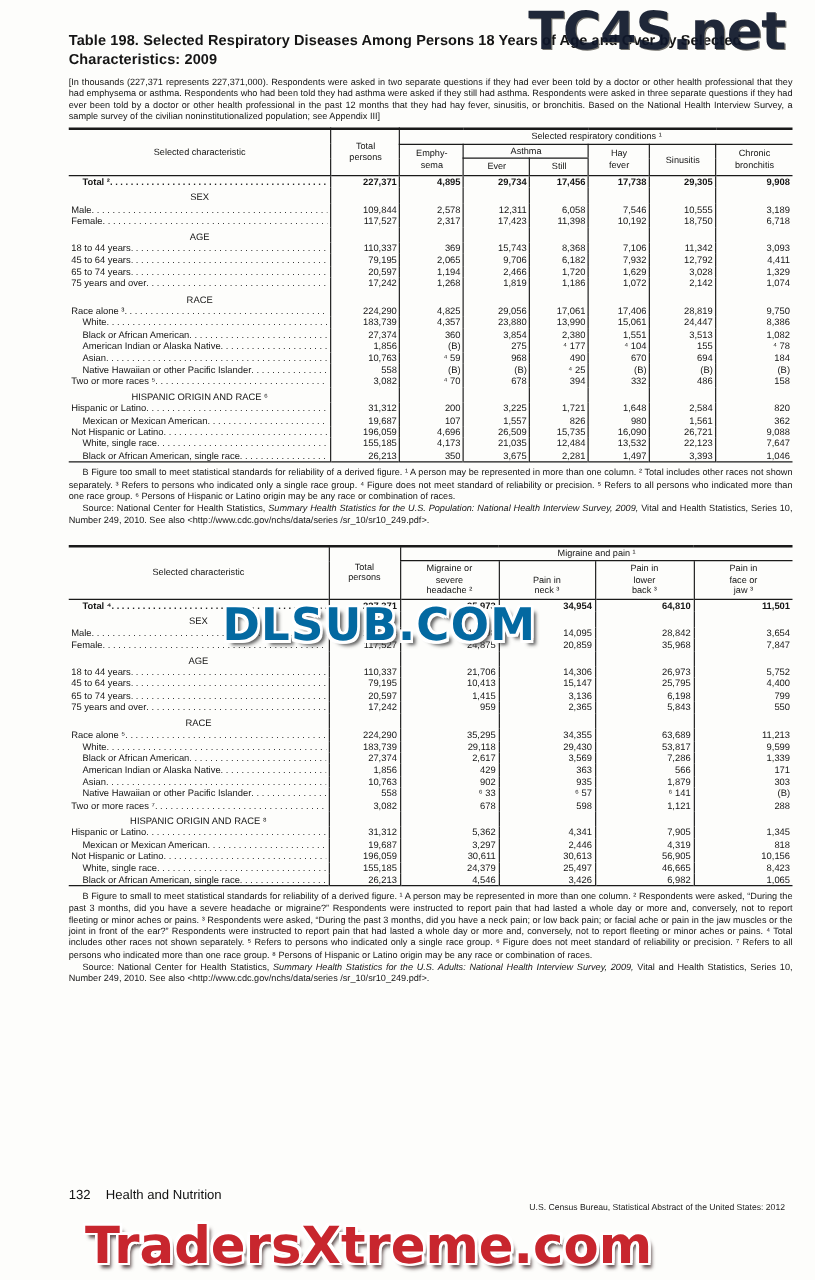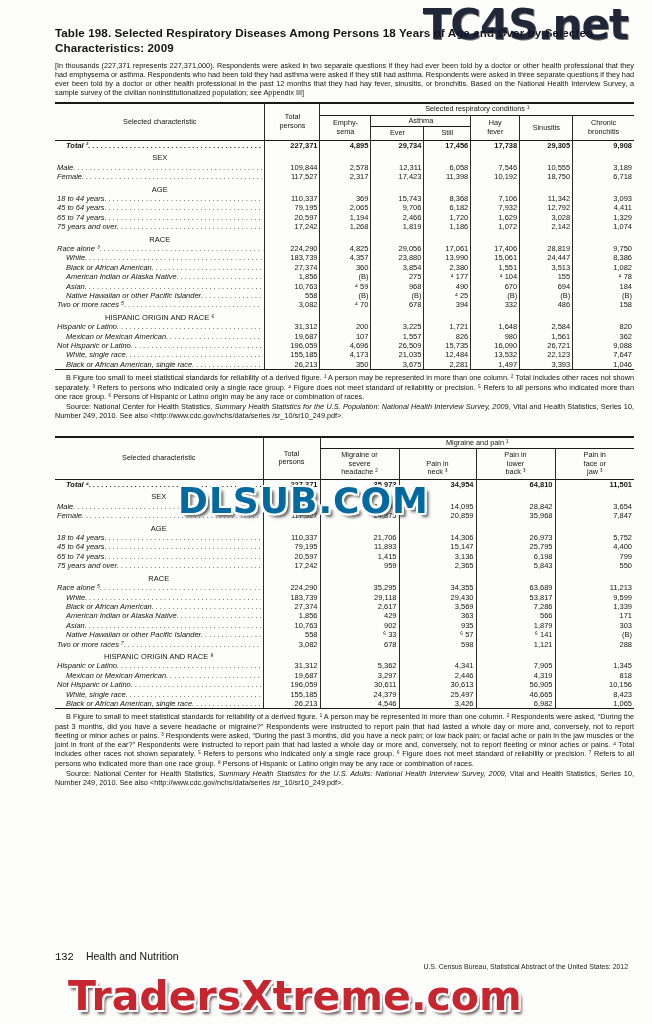"Total ²" td.stub .cf { font-style: italic -> none }
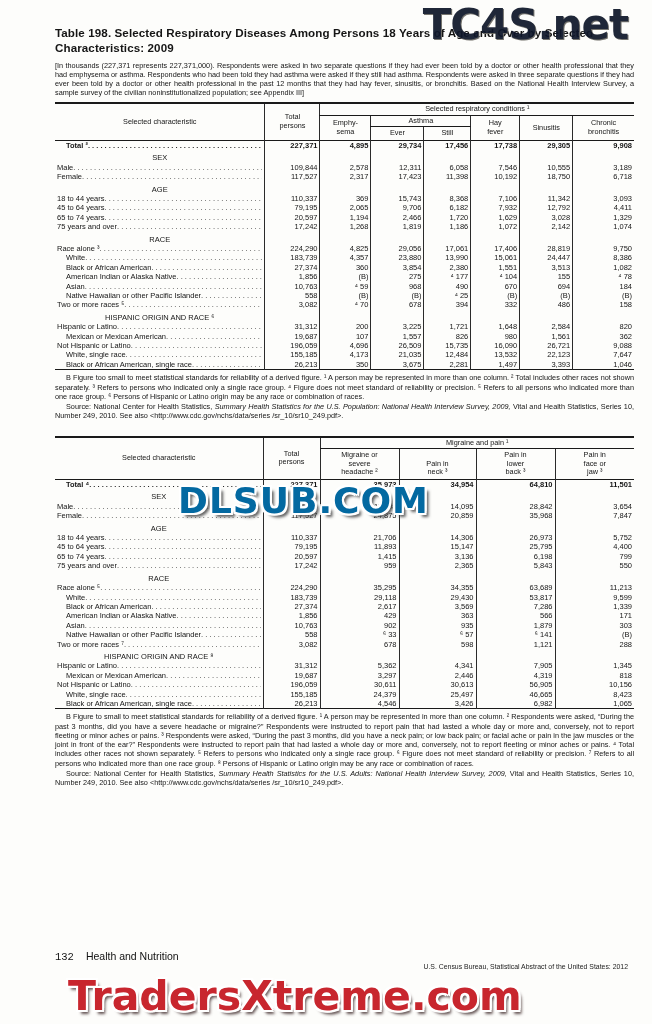"11,893" td.val { text: 11,893 -> 10,413 }
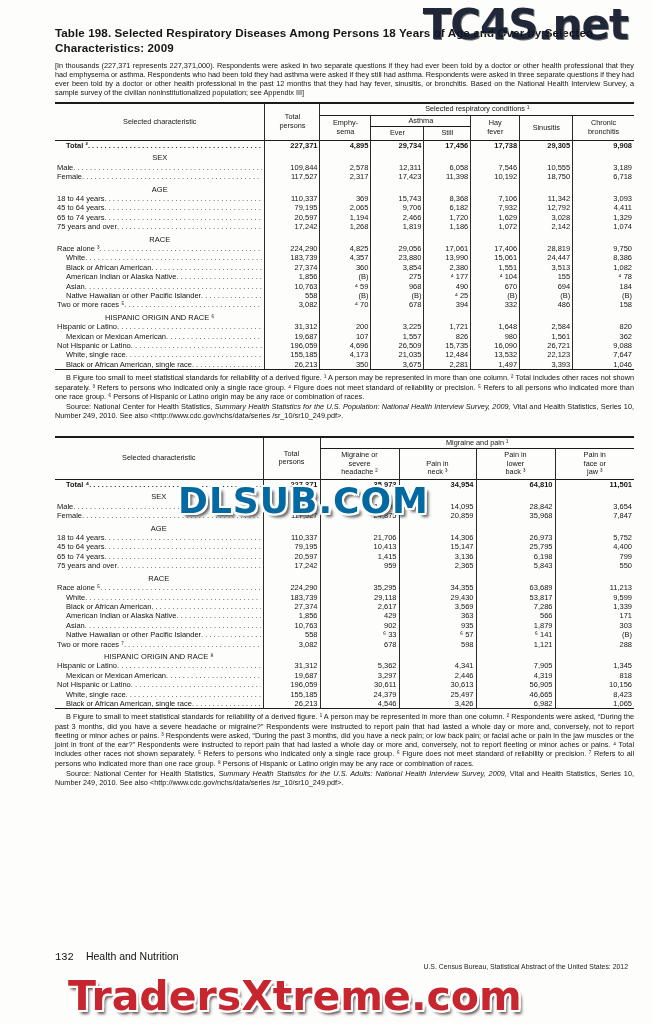"132" .footer-left .num { font-family: Liberation Mono, monospace -> none }
